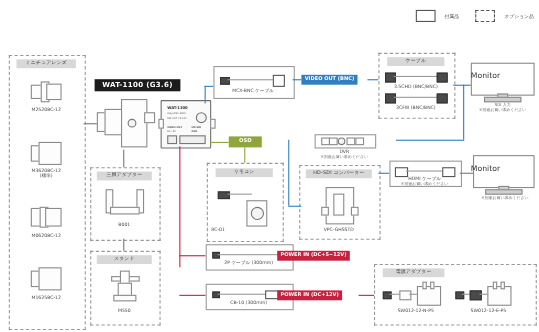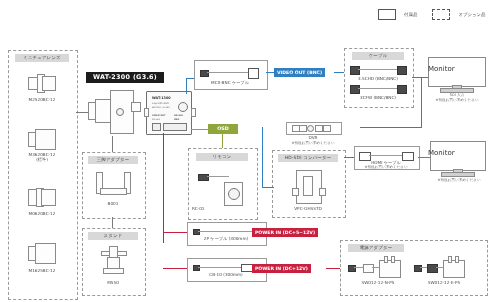"WAT-2300 (G3.6)" div.plate { text: WAT-2300 -> WAT-1100 }
